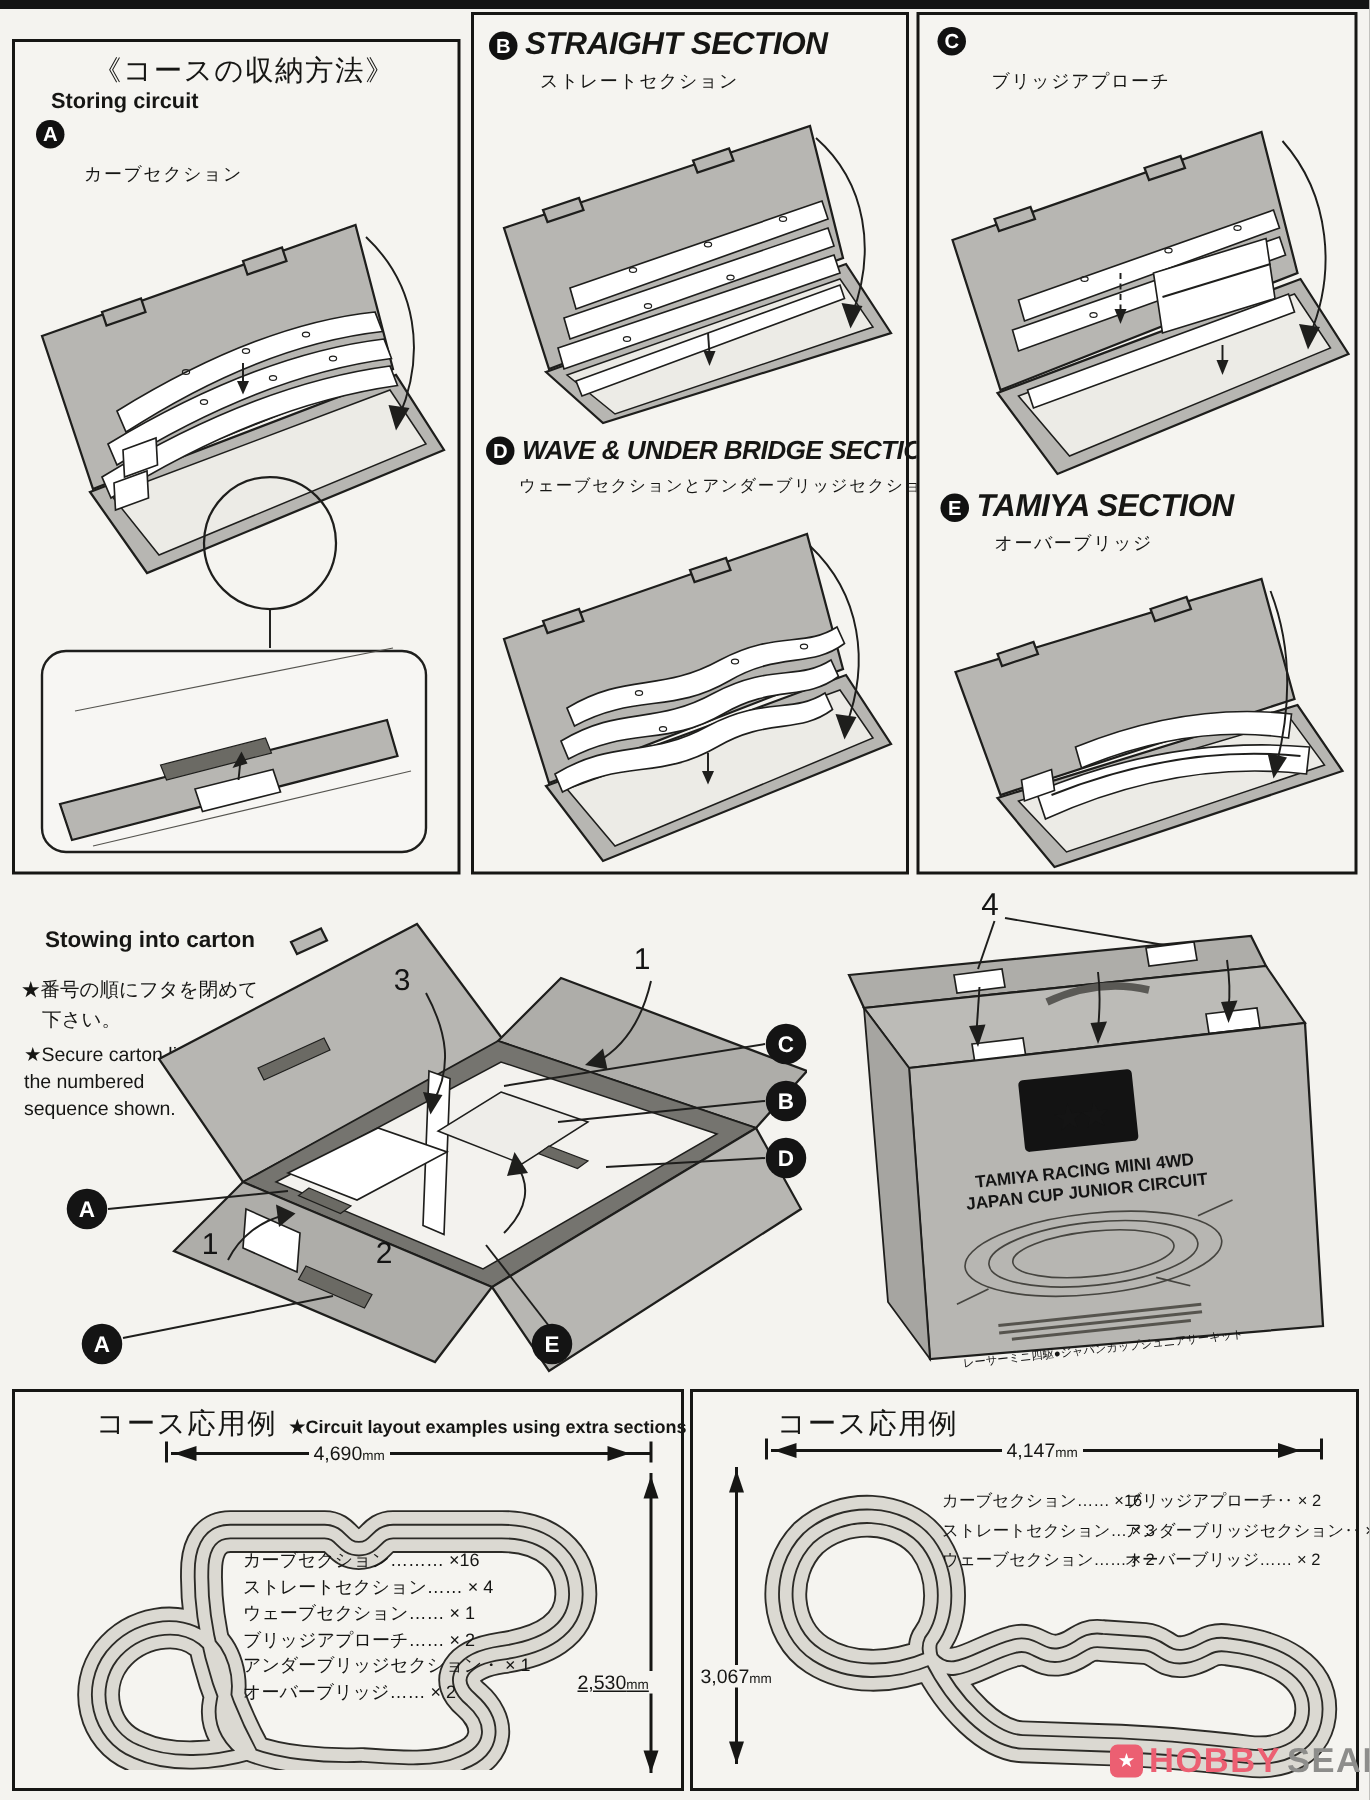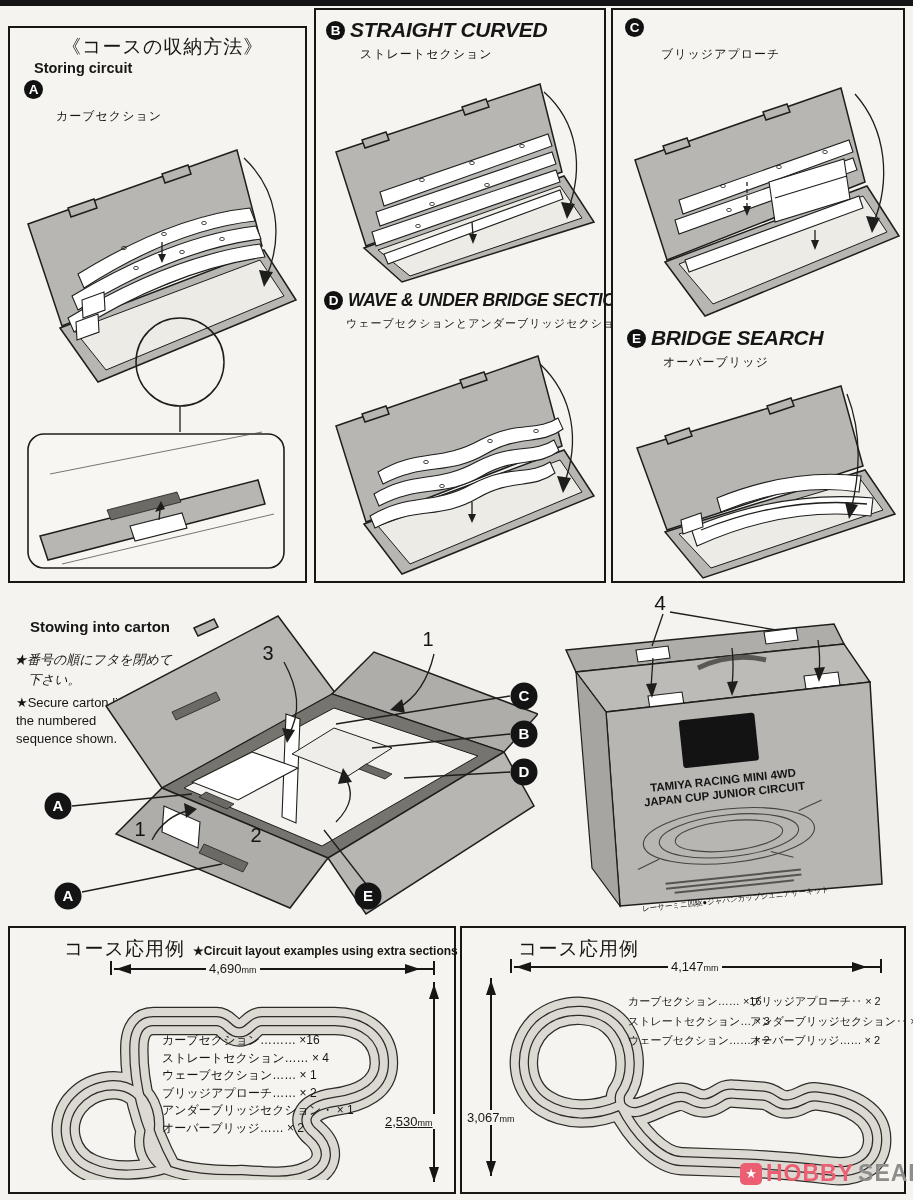"STRAIGHT CURVED" span.sec-title { text: CURVED -> SECTION }
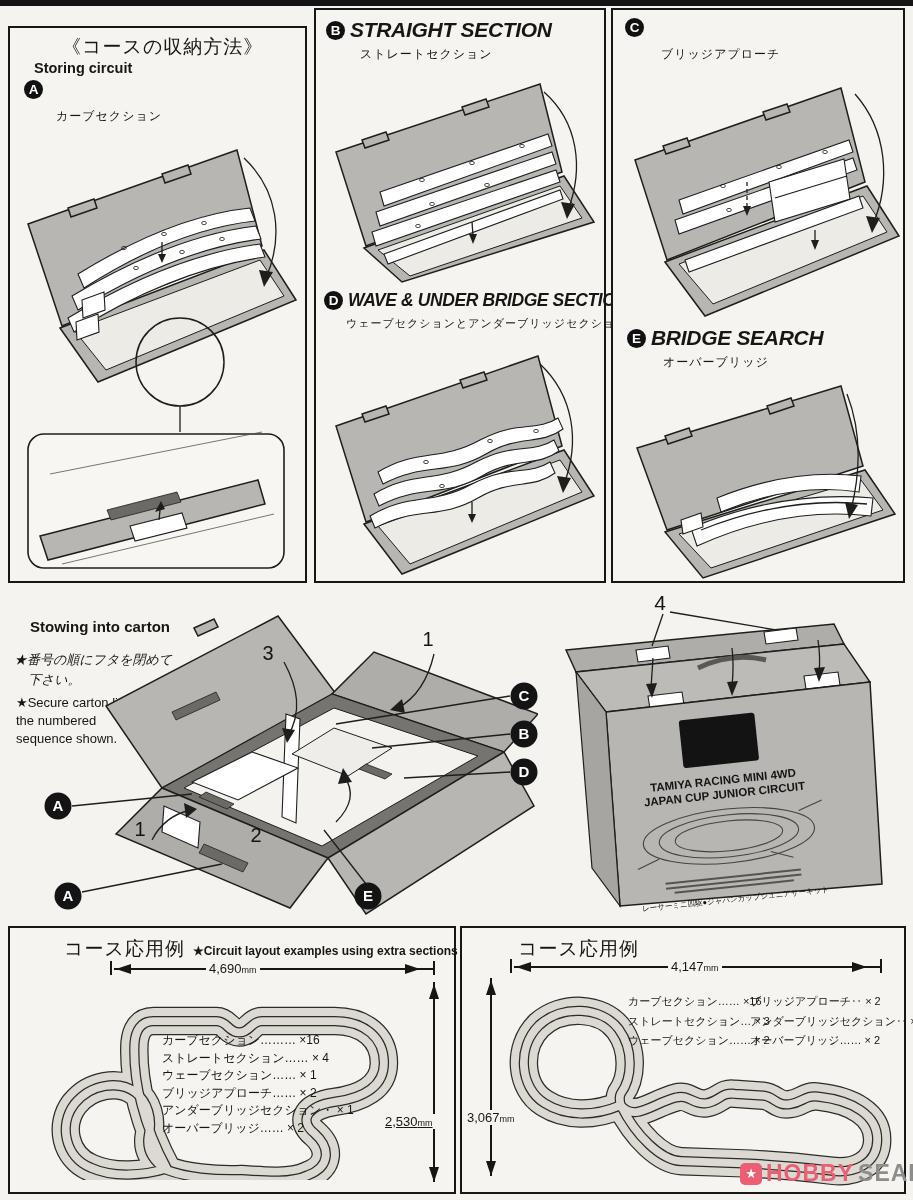"BRIDGE SEARCH" span.sec-title { text: BRIDGE SEARCH -> TAMIYA SECTION }
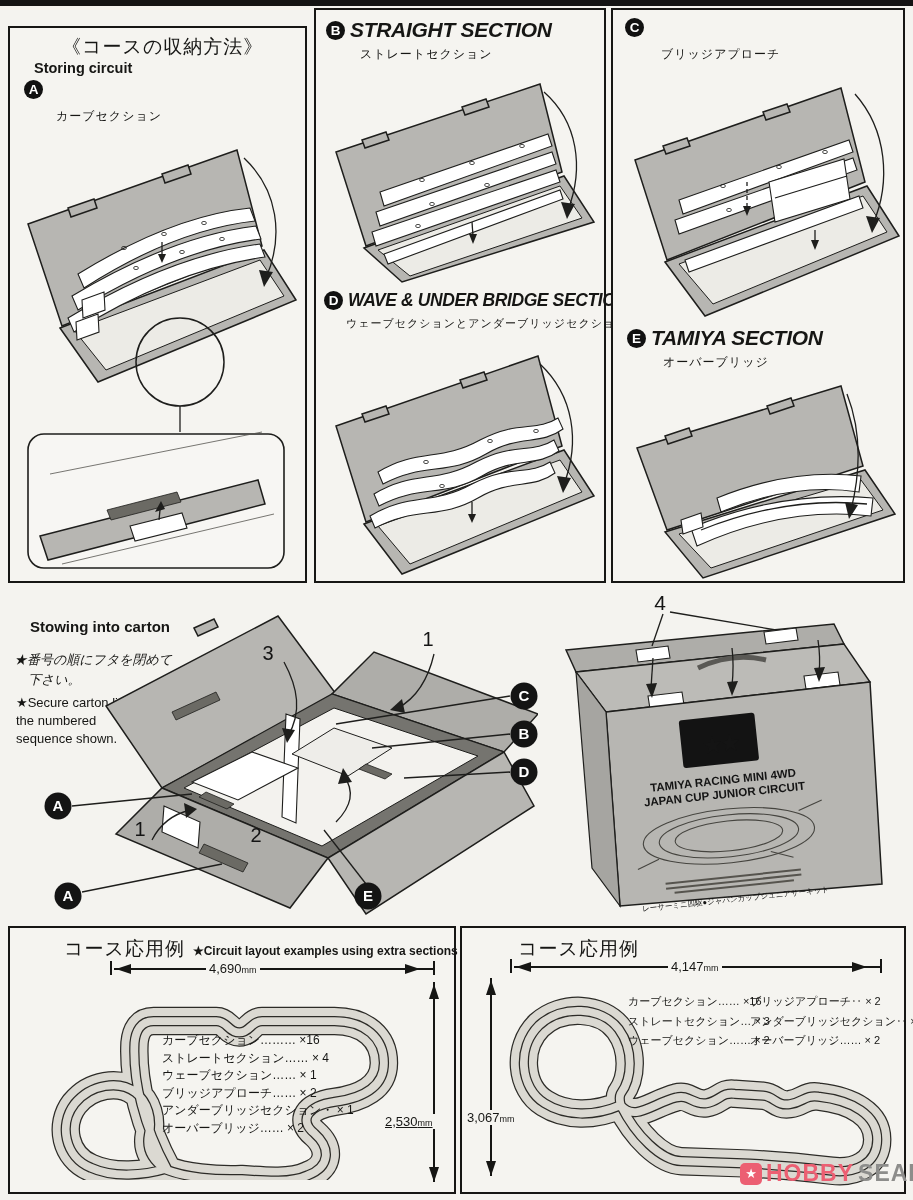"★番号の順にフタを閉めて" div.abs { font-style: italic -> none }
